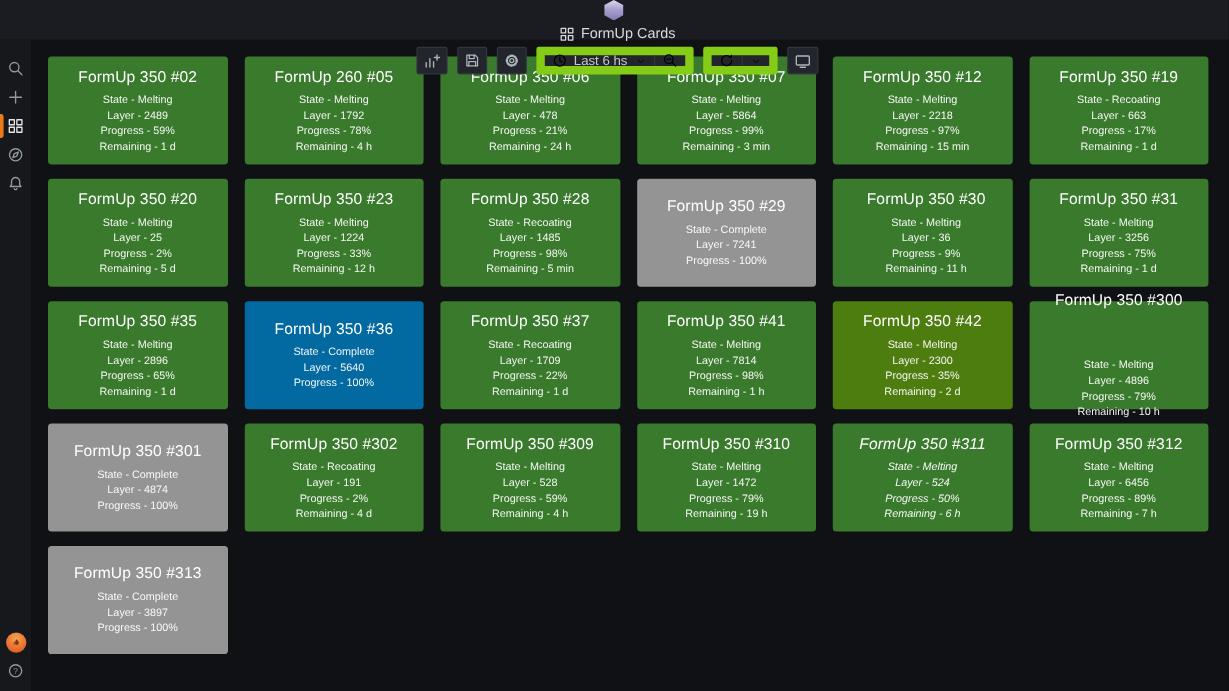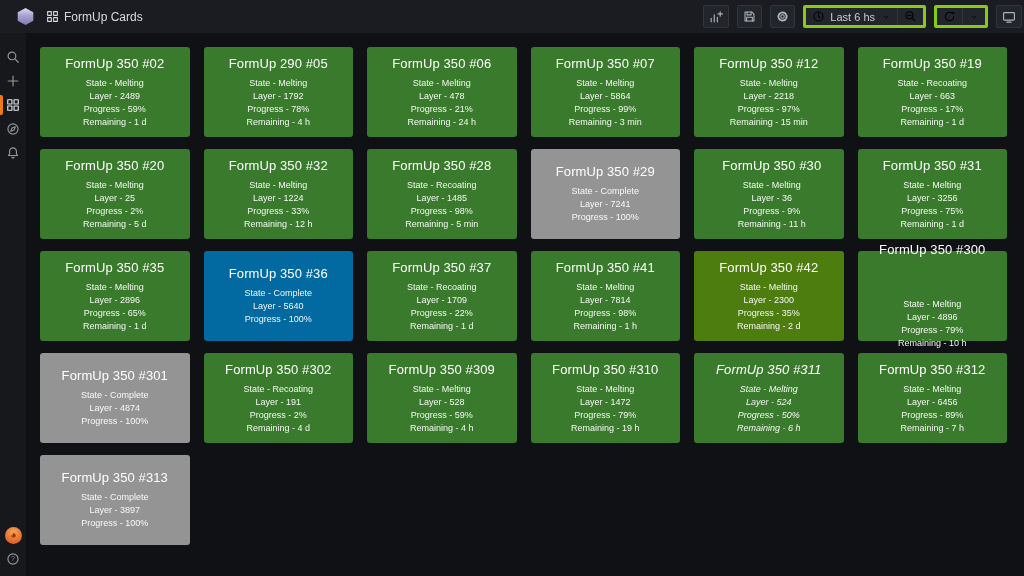"FormUp Cards" .topbar { flex-direction: none -> column; padding: 0 2px 0 17px -> 0 12px 0 17px }
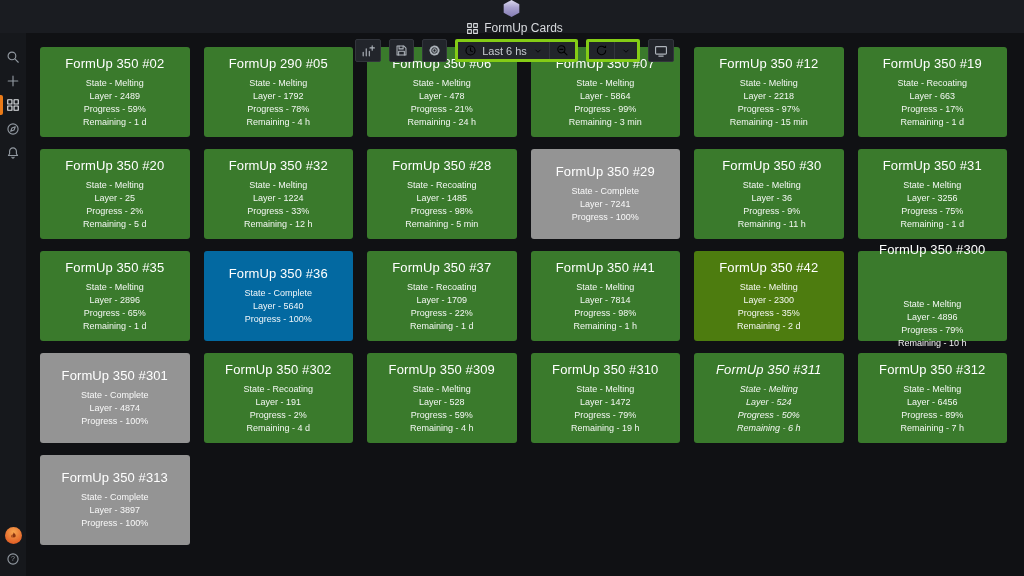"Last 6 hs" .tb-group { border: 3px solid #84cc16 -> 7px solid #84cc16 }
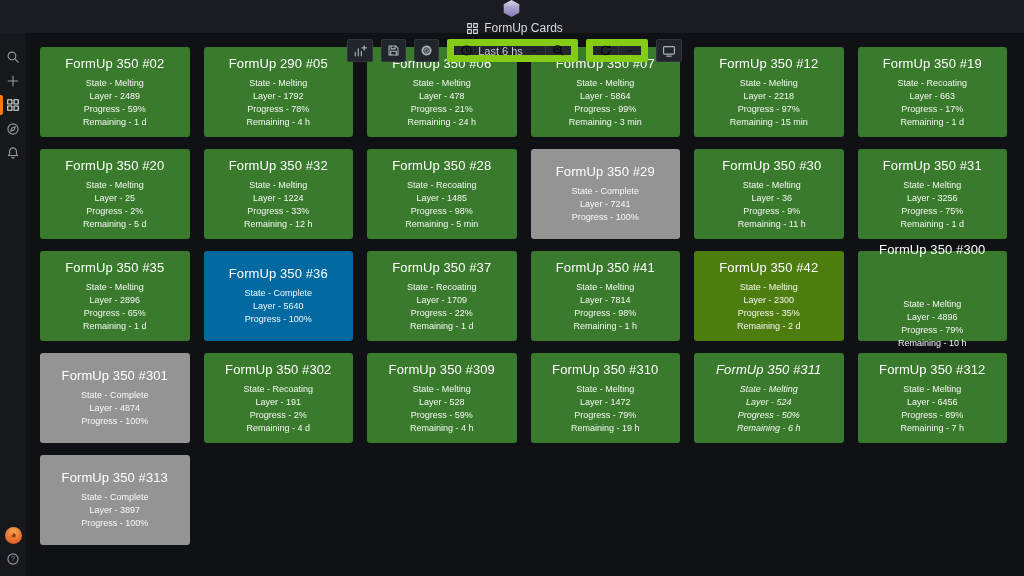"FormUp 290 #05" div.card-title { text: 290 -> 260 }
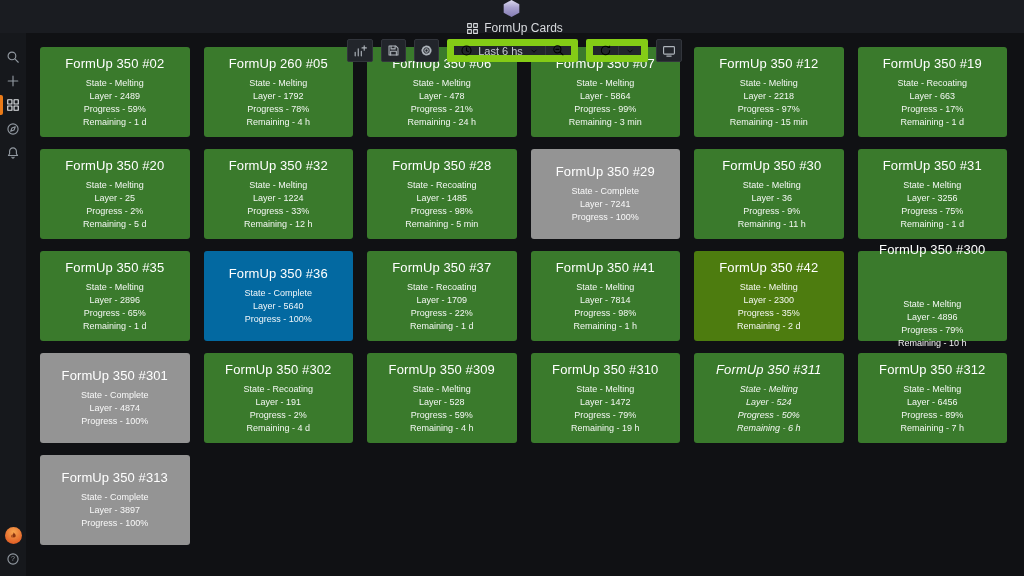"FormUp 350 #32" div.card-title { text: 32 -> 23 }
